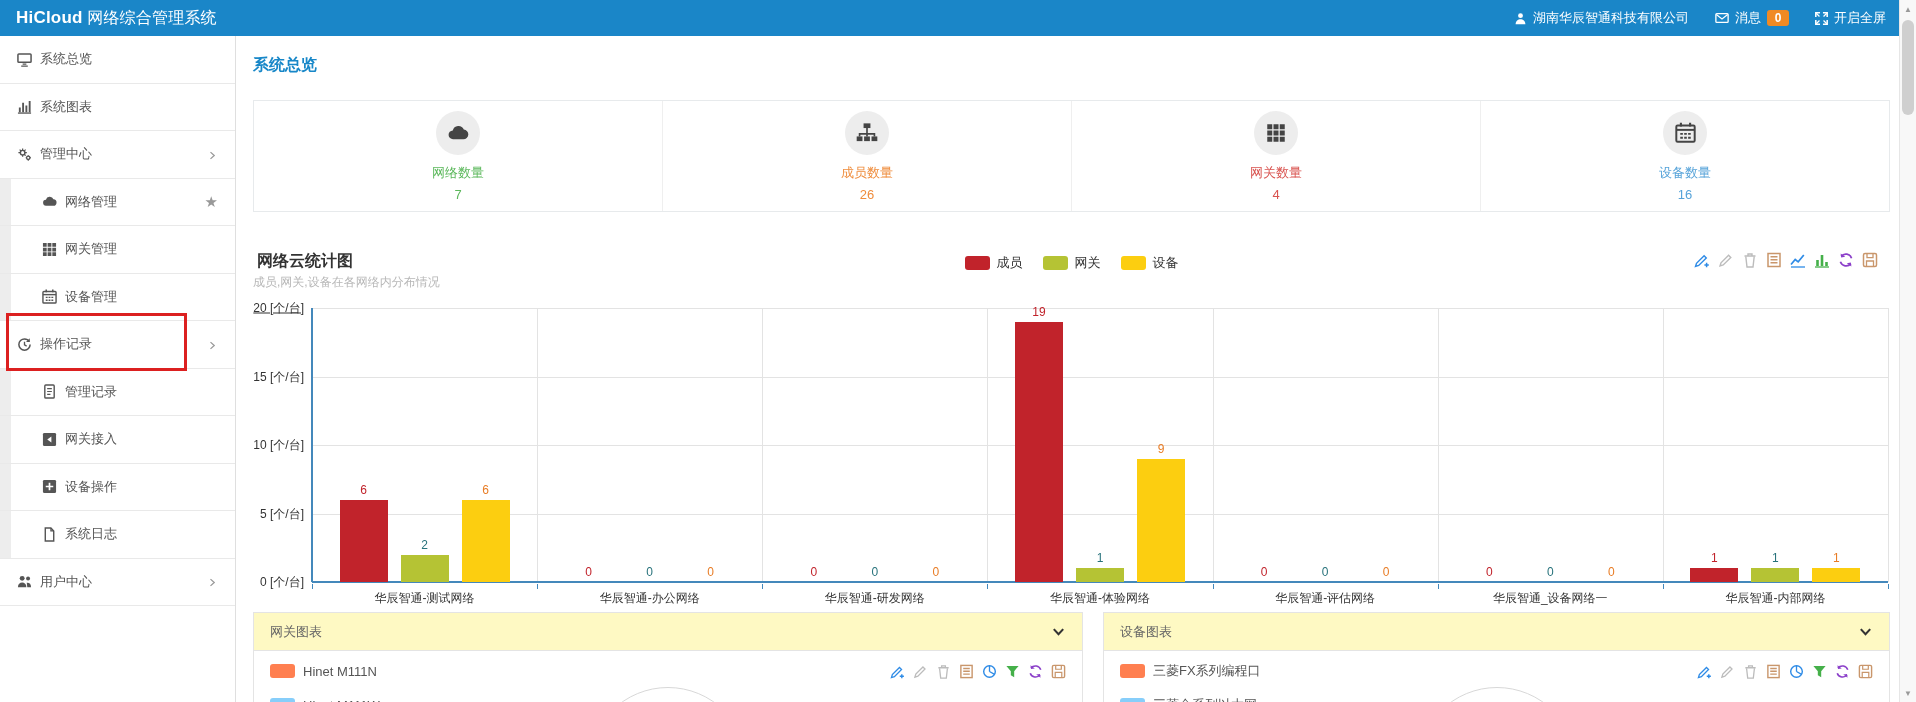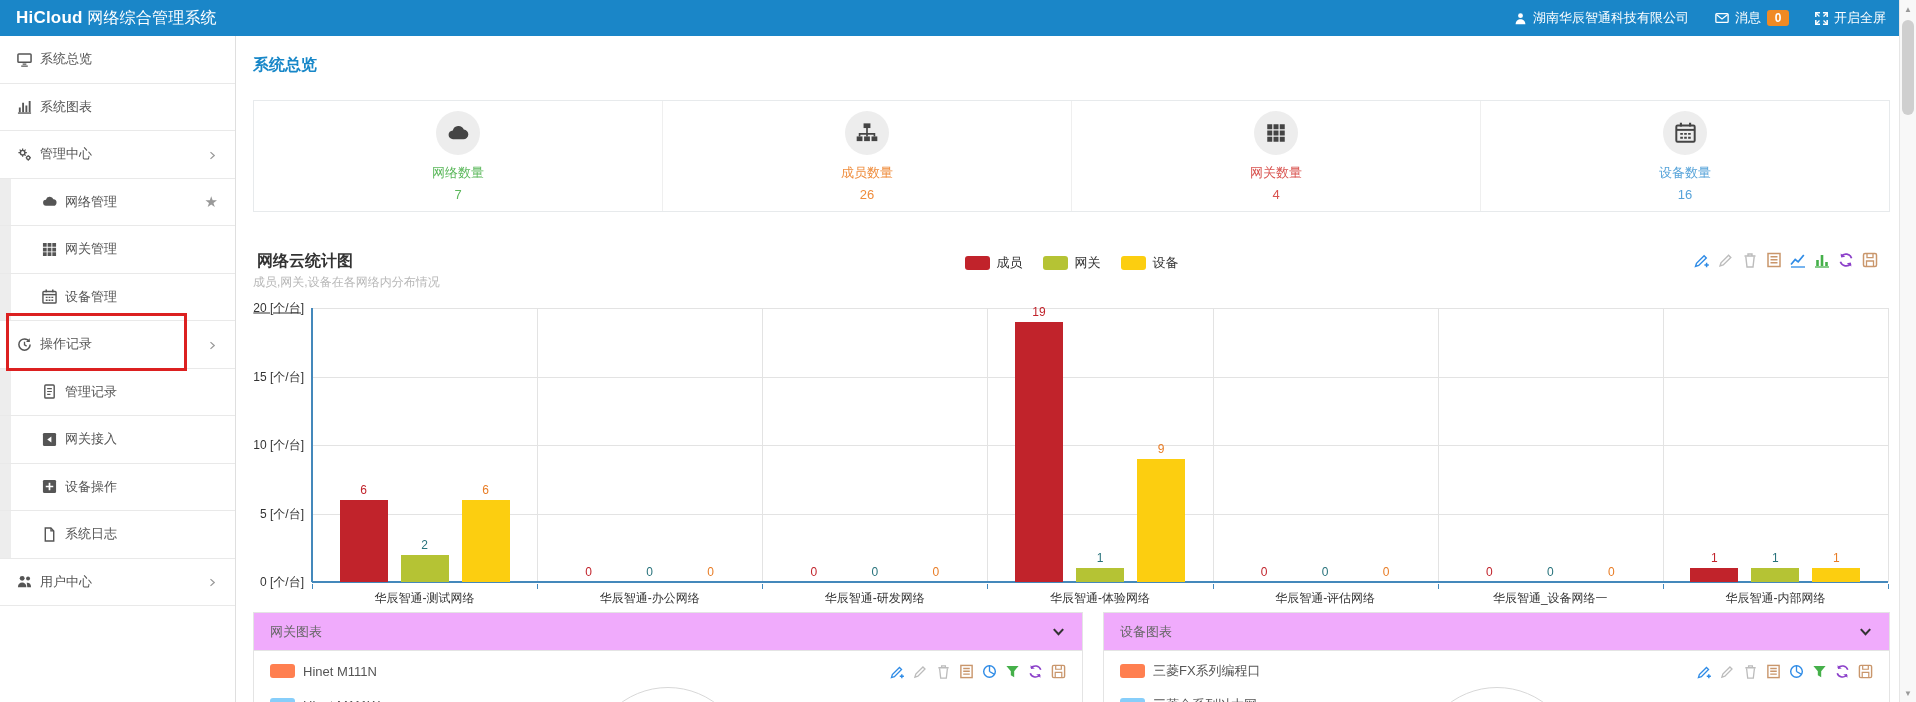"网关图表" .panel-header { background: #f0abfc -> #fef9c3 }
